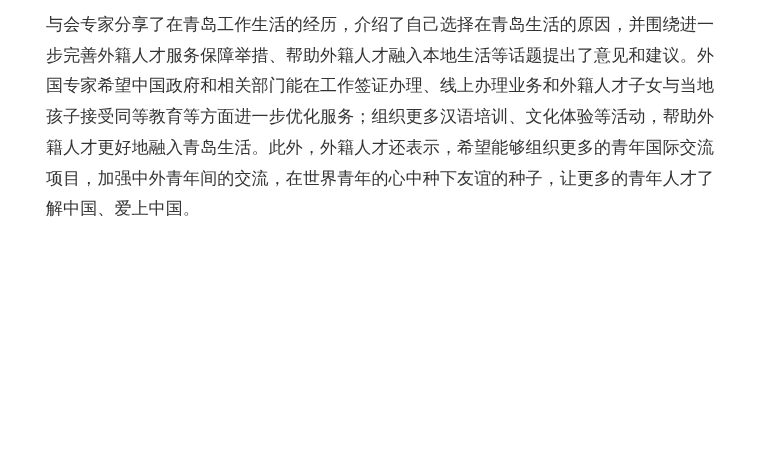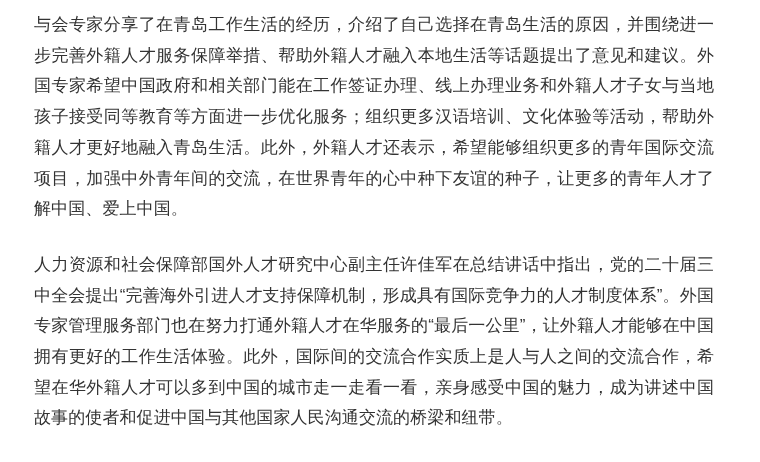"与会专家分享了在青岛工作生活的经历，介绍了自己选择在青岛生活的原因，并围绕进一步" .article { padding: 10px 46px 0 34px -> 10px 46px 0 46px }
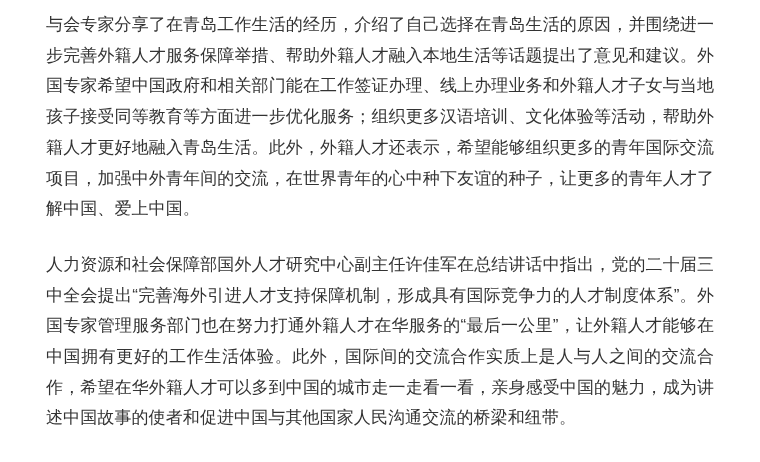"人力资源和社会保障部国外人才研究中心副主任许佳军在总结讲话中指出，党的二十届三中" p { html: <p>人力资源和社会保障部国外人才研究中心副主任许佳军在总结讲话中指出，党的二十届三中全会提出“完善海外引进人才支持保障机制，形成具有国际竞争力的人才制度体系”。外国专家管理服务部门也在努力打通外籍人才在华服务的“最后一公里”，让外籍人才能够在中国拥有更好的工作生活体验。此外，国际间的交流合作实质上是人与人之间的交流合作，希望在华外籍人才可以多到中国的城市走一走看一看，亲身感受中国的魅力，成为讲述中国故事的使者和促进中国与其他国家人民沟通交流的桥梁和纽带。</p> -> none }
